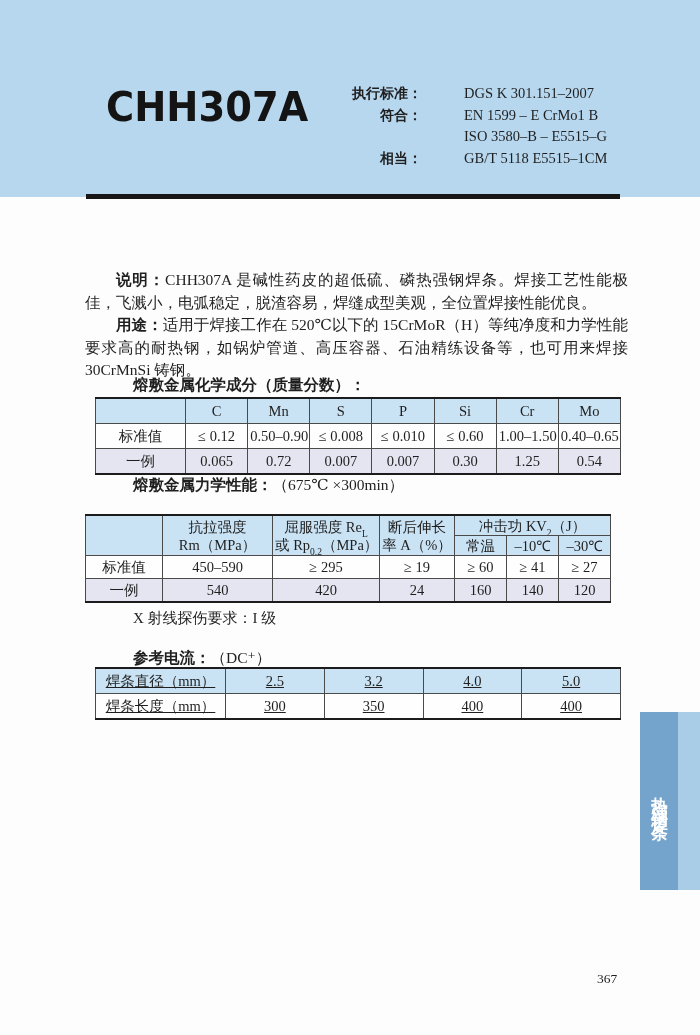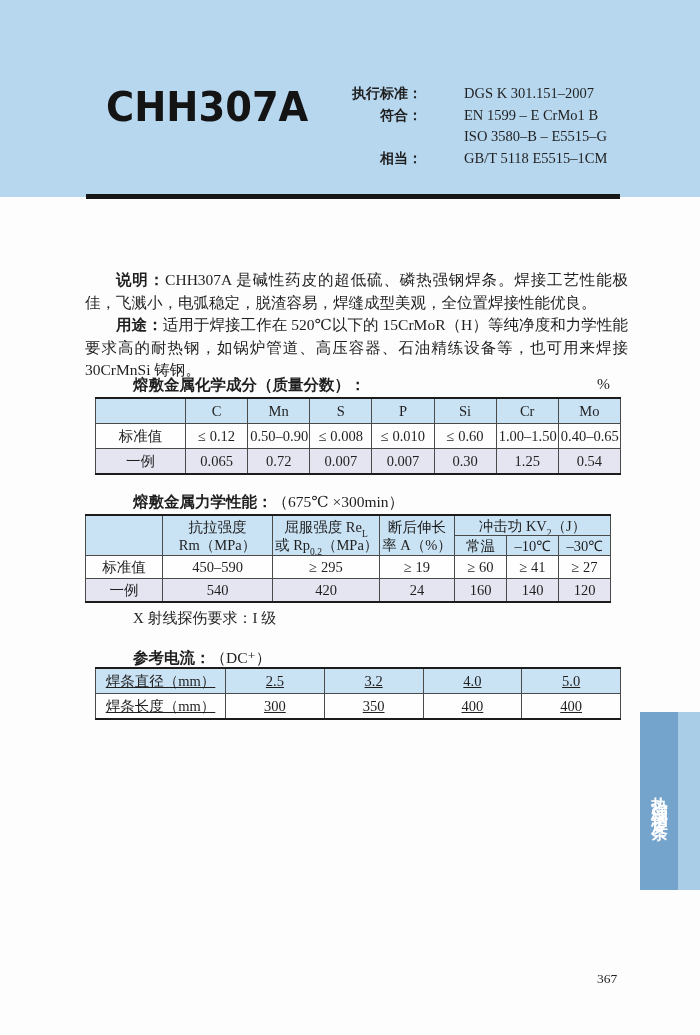"熔敷金属化学成分（质量分数）：" div.sec-title { flex-direction: none -> column }
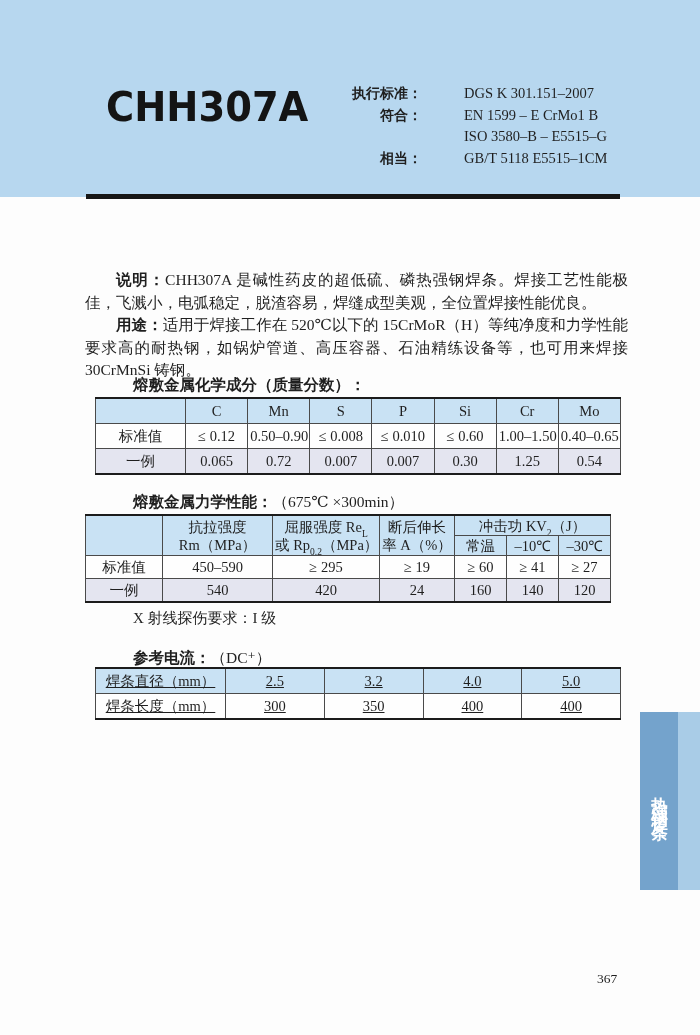"熔敷金属力学性能：" div.sec-title { top: 492px -> 475px }
